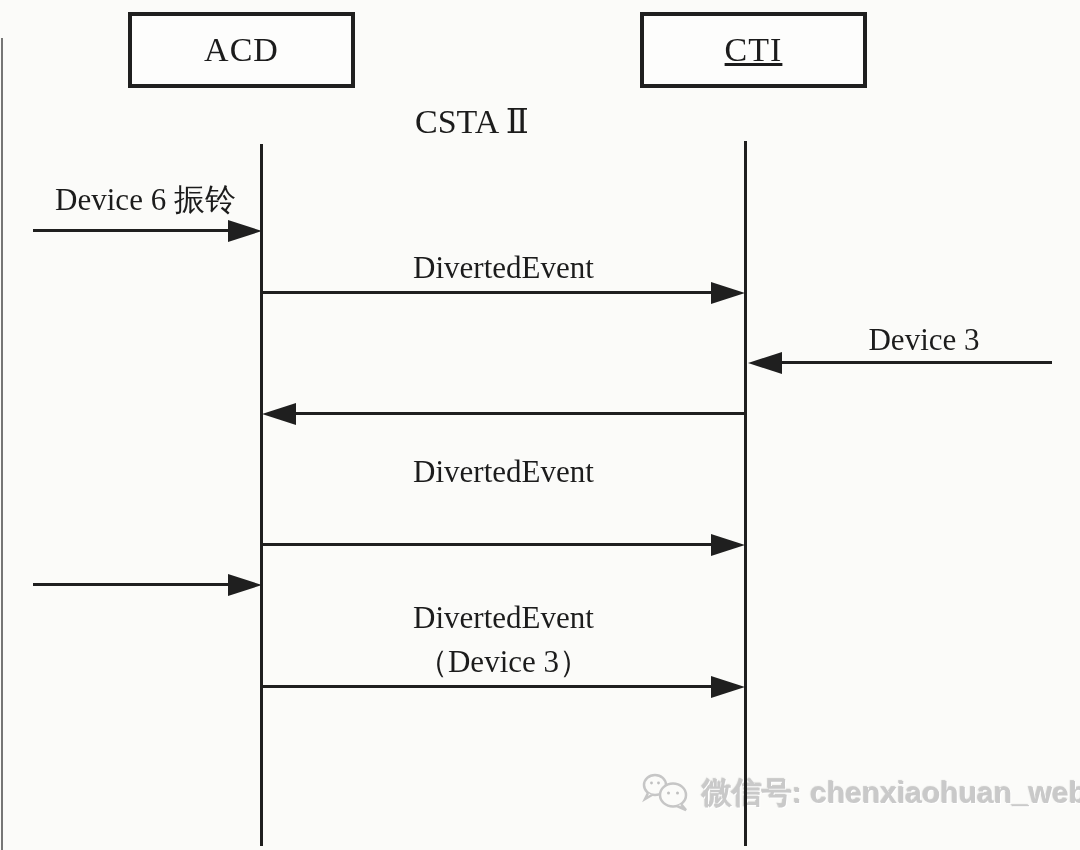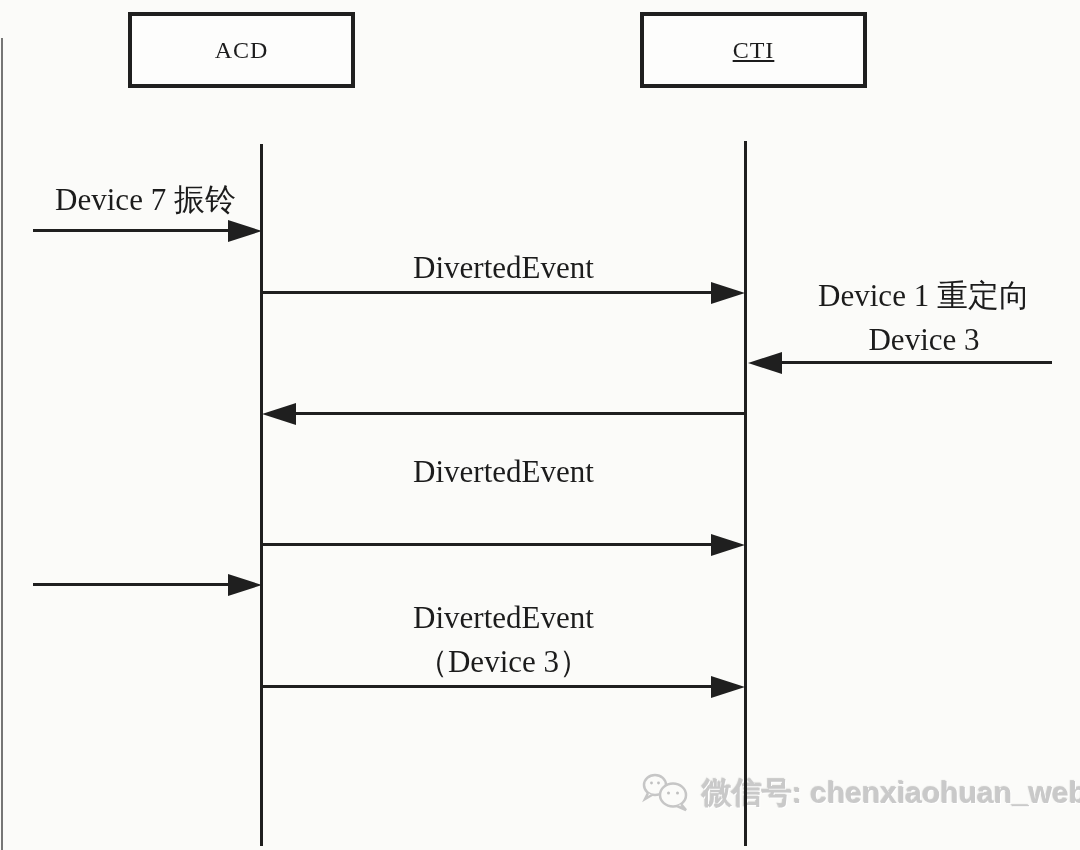"ACD" .actor-box { font-size: 24px -> 34px }
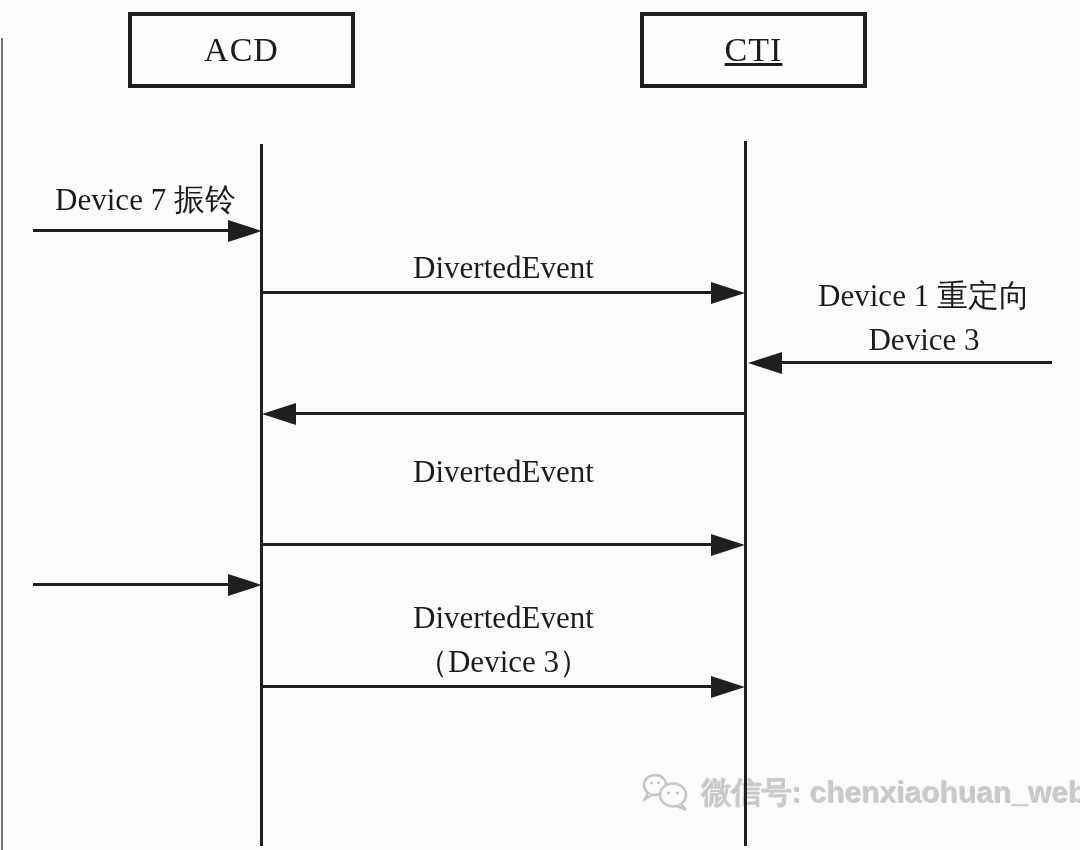"CSTA Ⅱ" div.protocol-label { html: none -> <div>CSTA Ⅱ</div> }
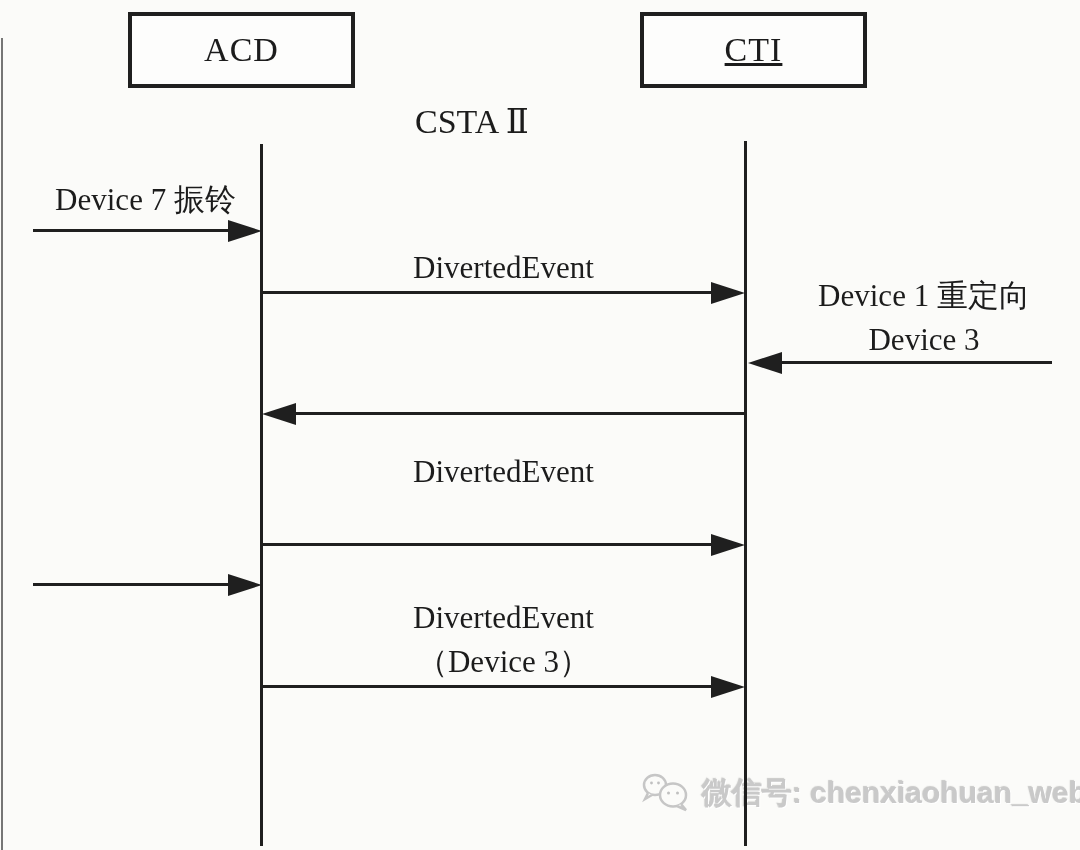"Device 7 振铃" div.msg-label { text: 7 -> 6 }
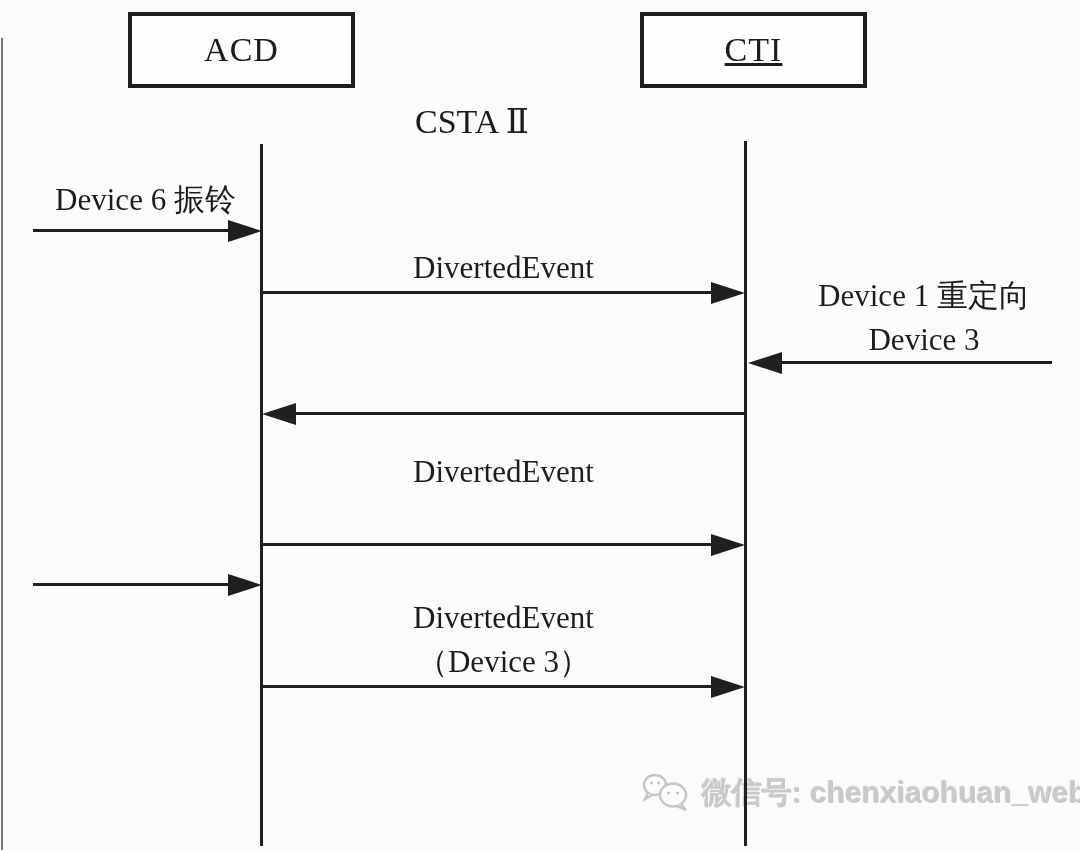"Device 1 重定向" span { html: <span>Device 1 重定向</span> -> none }
